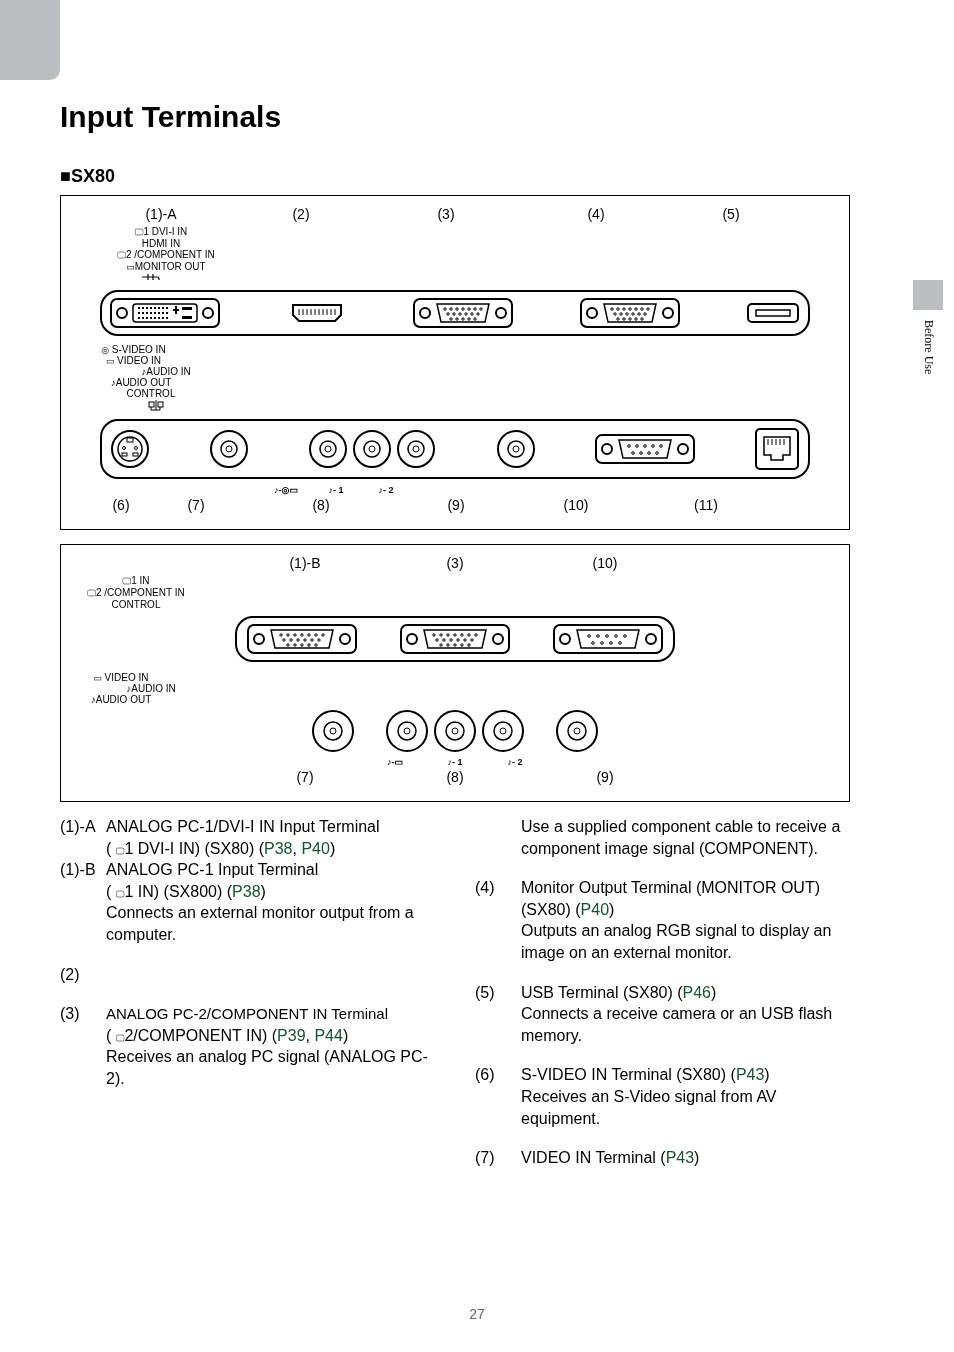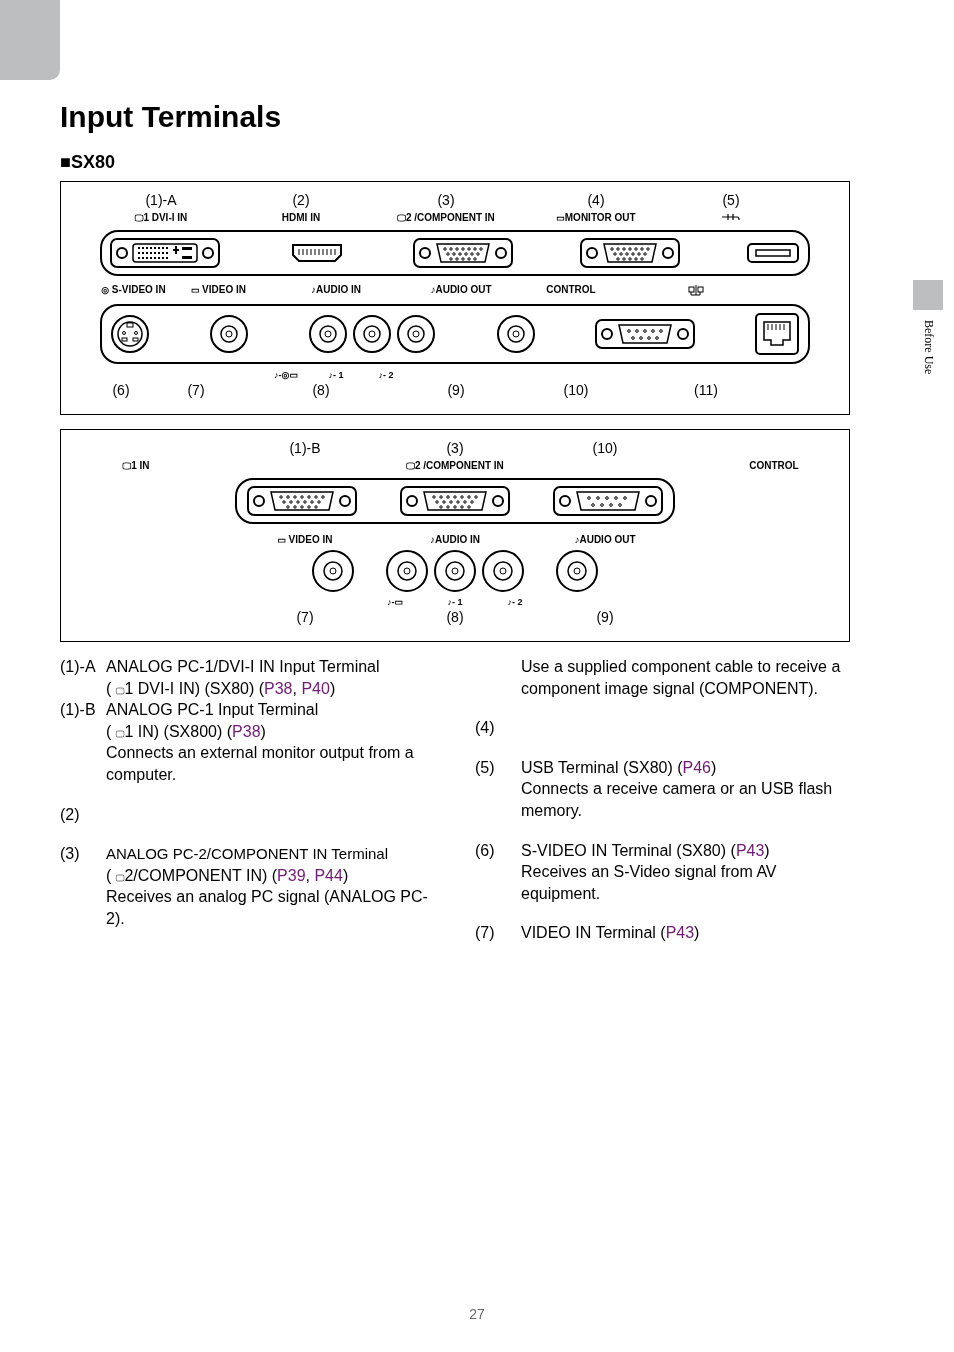"Input Terminals" h1 { margin-bottom: 18px -> 32px }
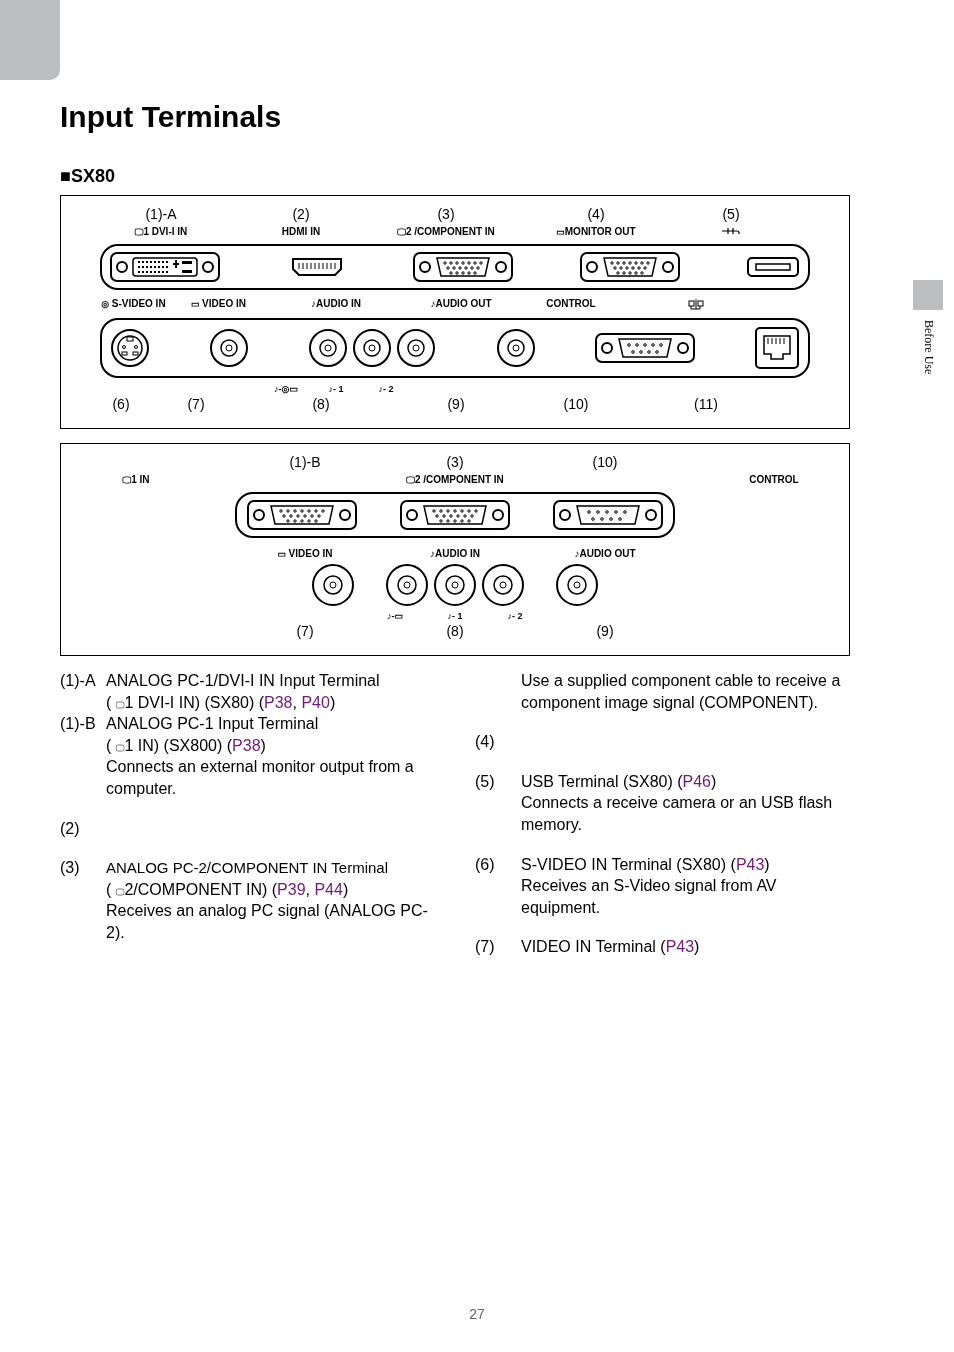"🖵1 DVI-I IN" .row-labels { flex-direction: none -> column; font-weight: bold -> normal }
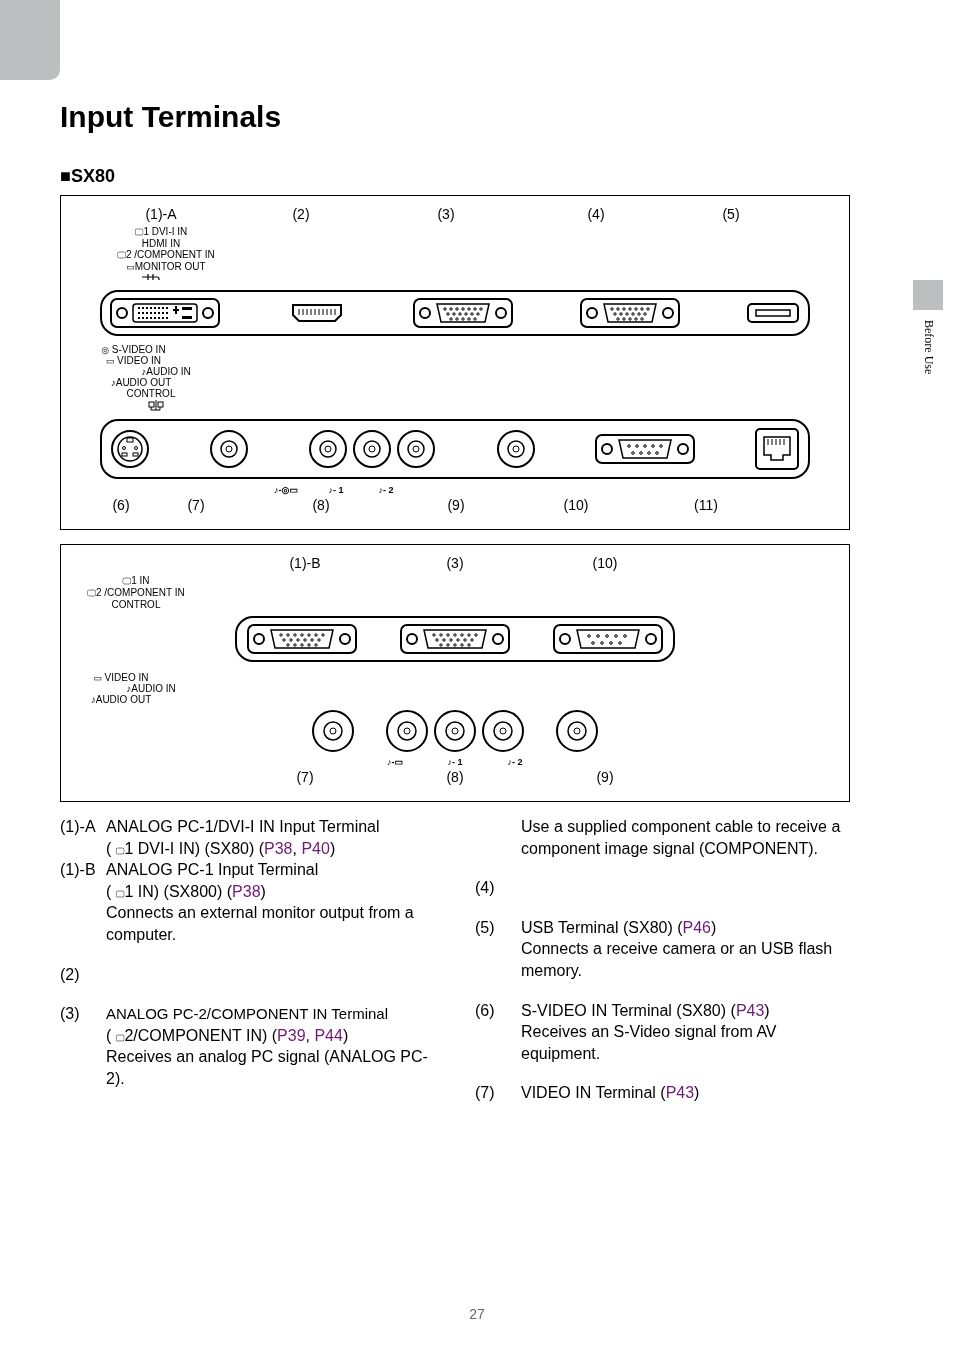"P38" .link { color: #701a75 -> #14532d }
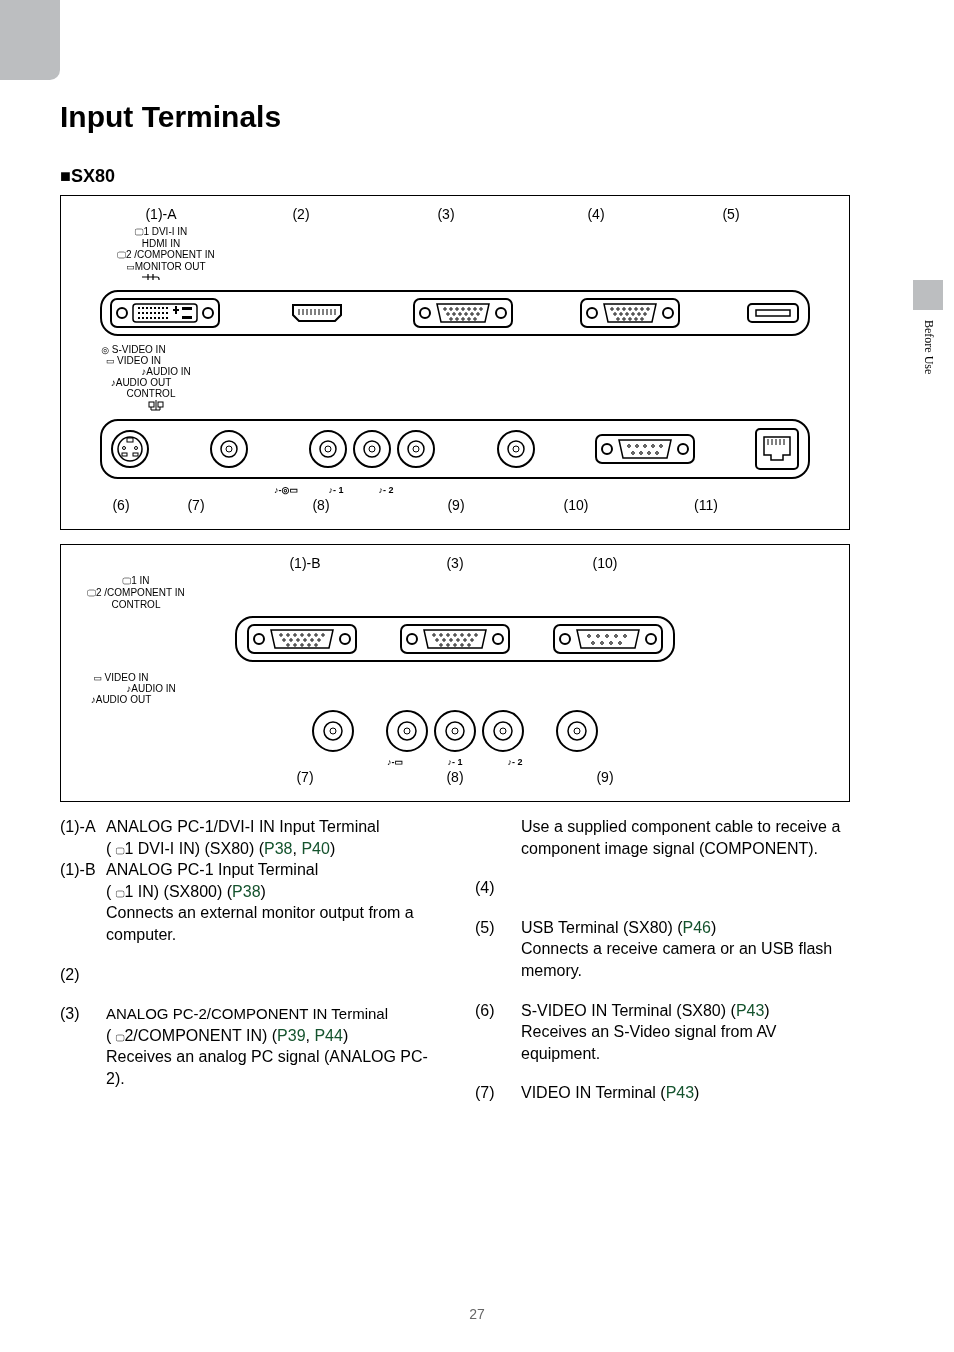"Monitor Output Terminal (MONITOR OUT)" div.body { html: none -> <div> <span>Monitor Output Terminal (MONITOR OUT) (SX80) (</span><span>P40</span><span>)</span><br> <span>Outputs an analog RGB signal to display an image on an external monitor.</span> </div> }
